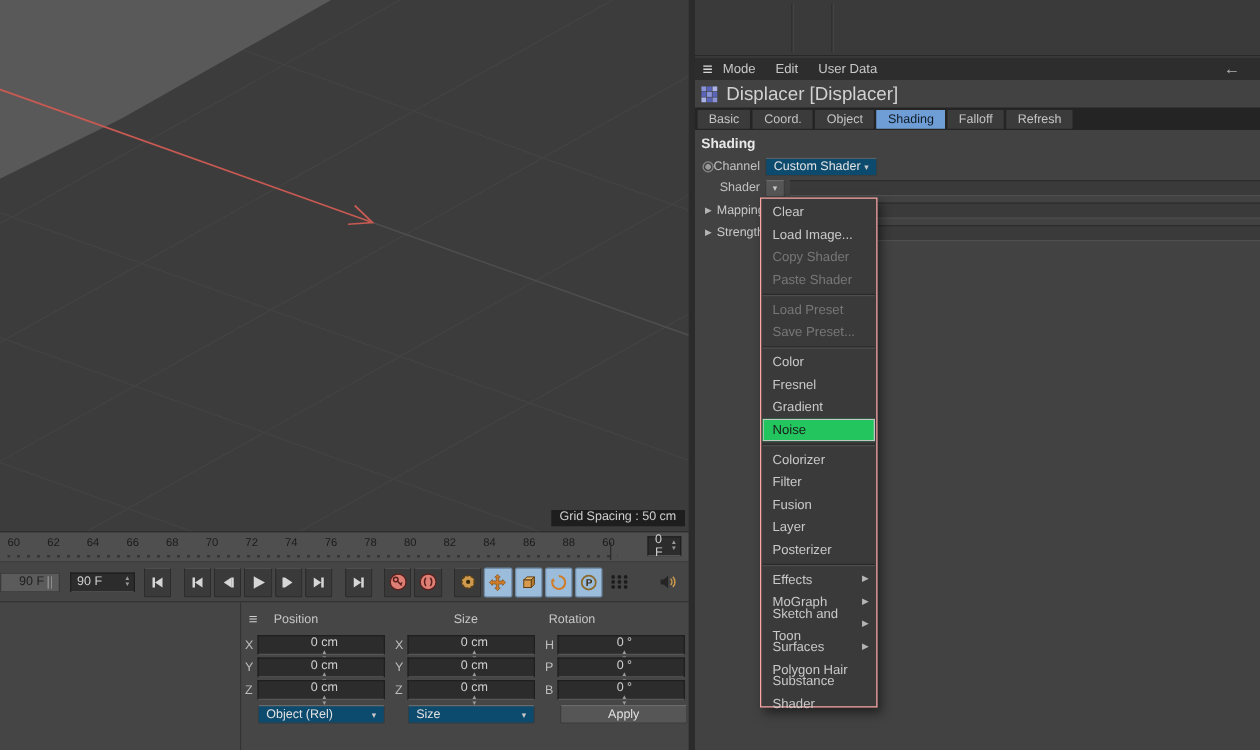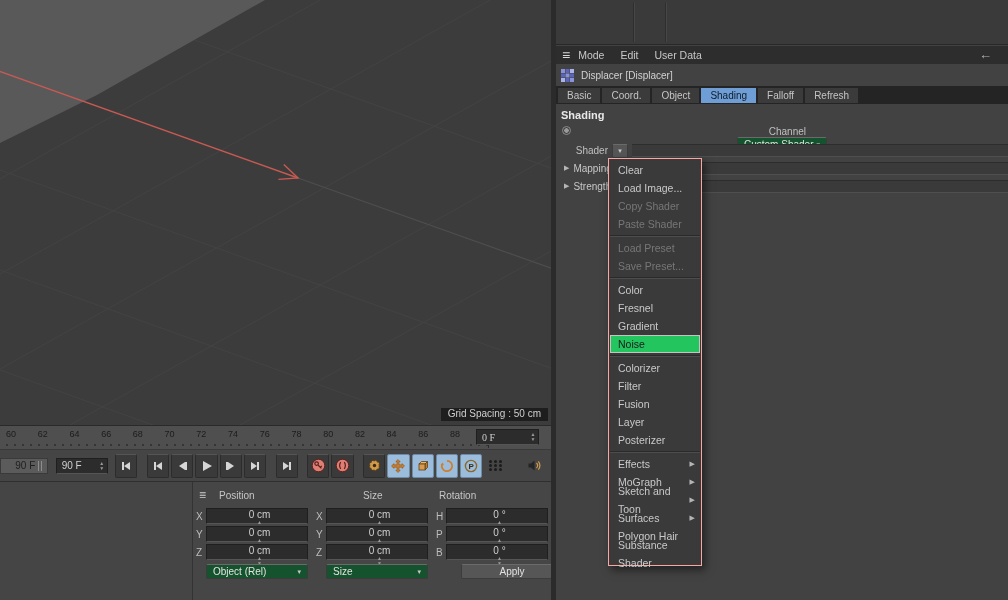"Displacer [Displacer]" .rp-title { font-size: 10px -> 15px }
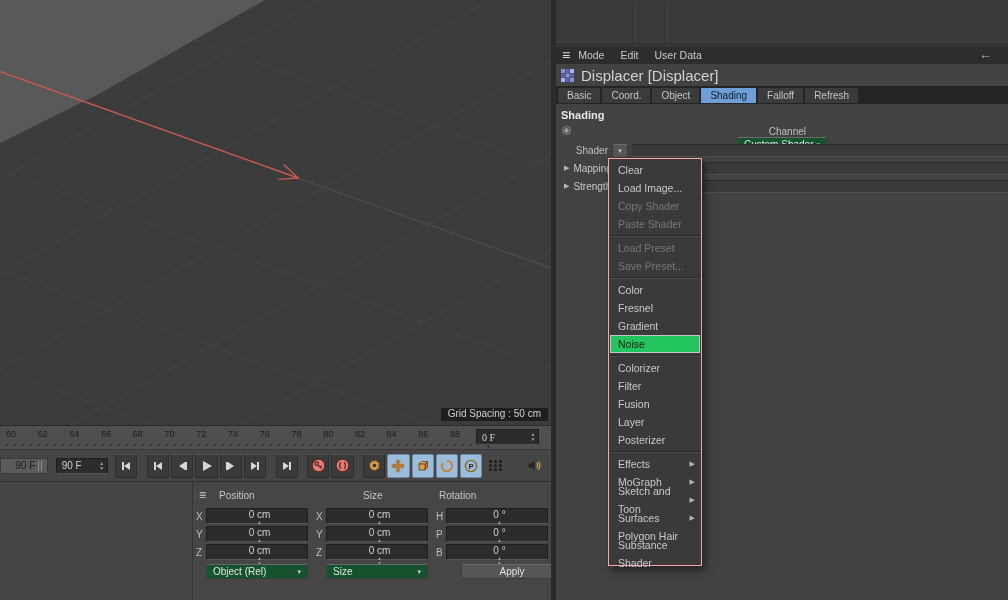"Channel" div.prow { flex-direction: column -> none }
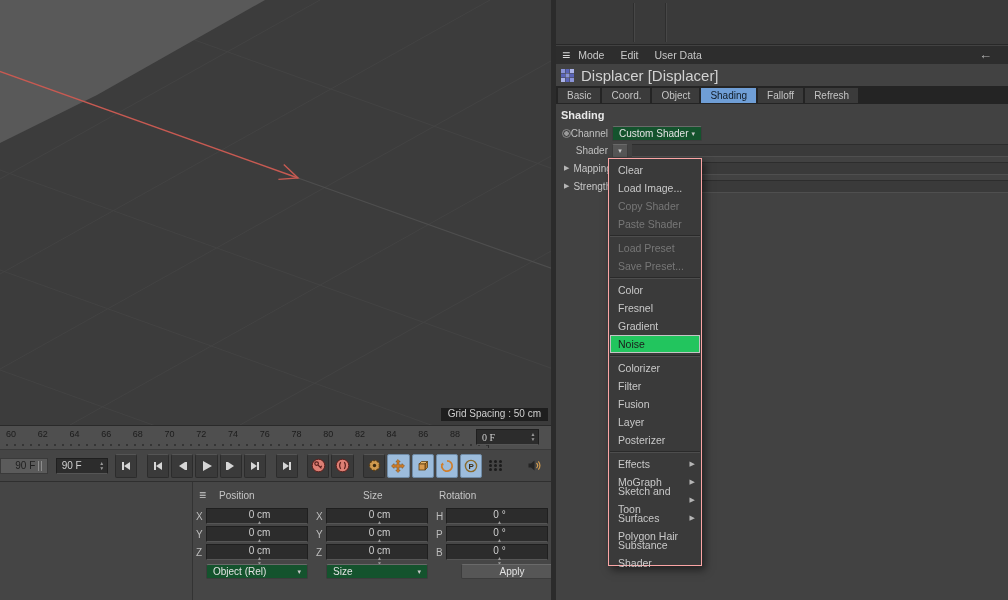"Custom Shader" .dd { background: #14532d -> #0c4a6e }
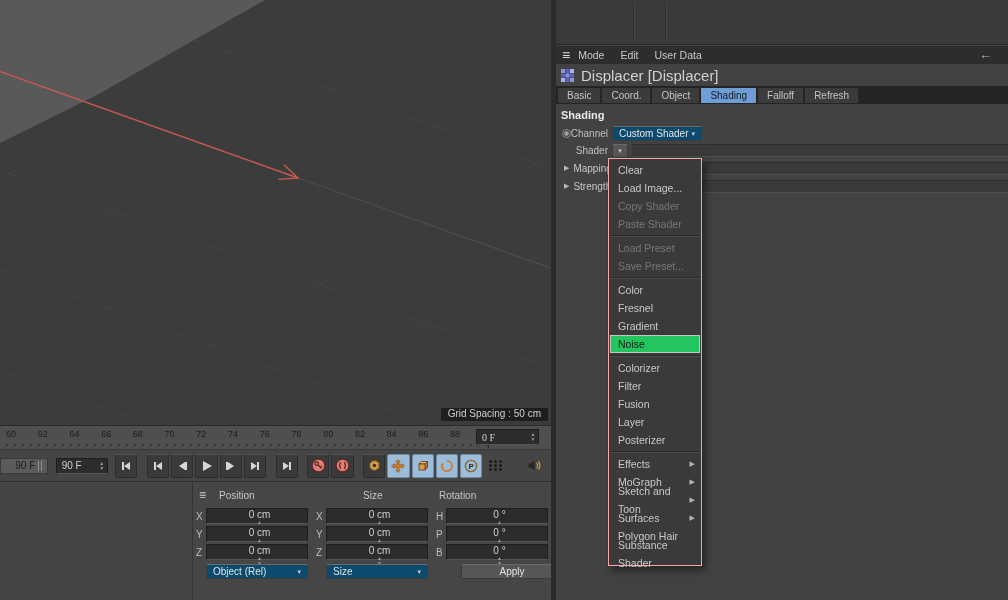"0 F" .frame-field { font-family: Liberation Serif, serif -> none; right: 12px -> 6px; width: 63px -> 27px }
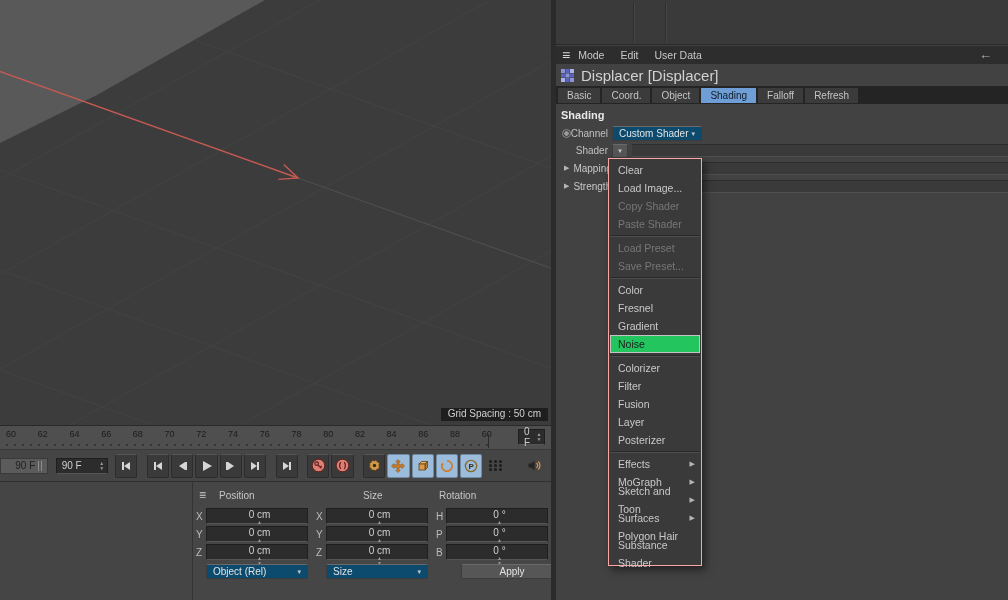"Apply" div.apply { left: 268px -> 255px }
